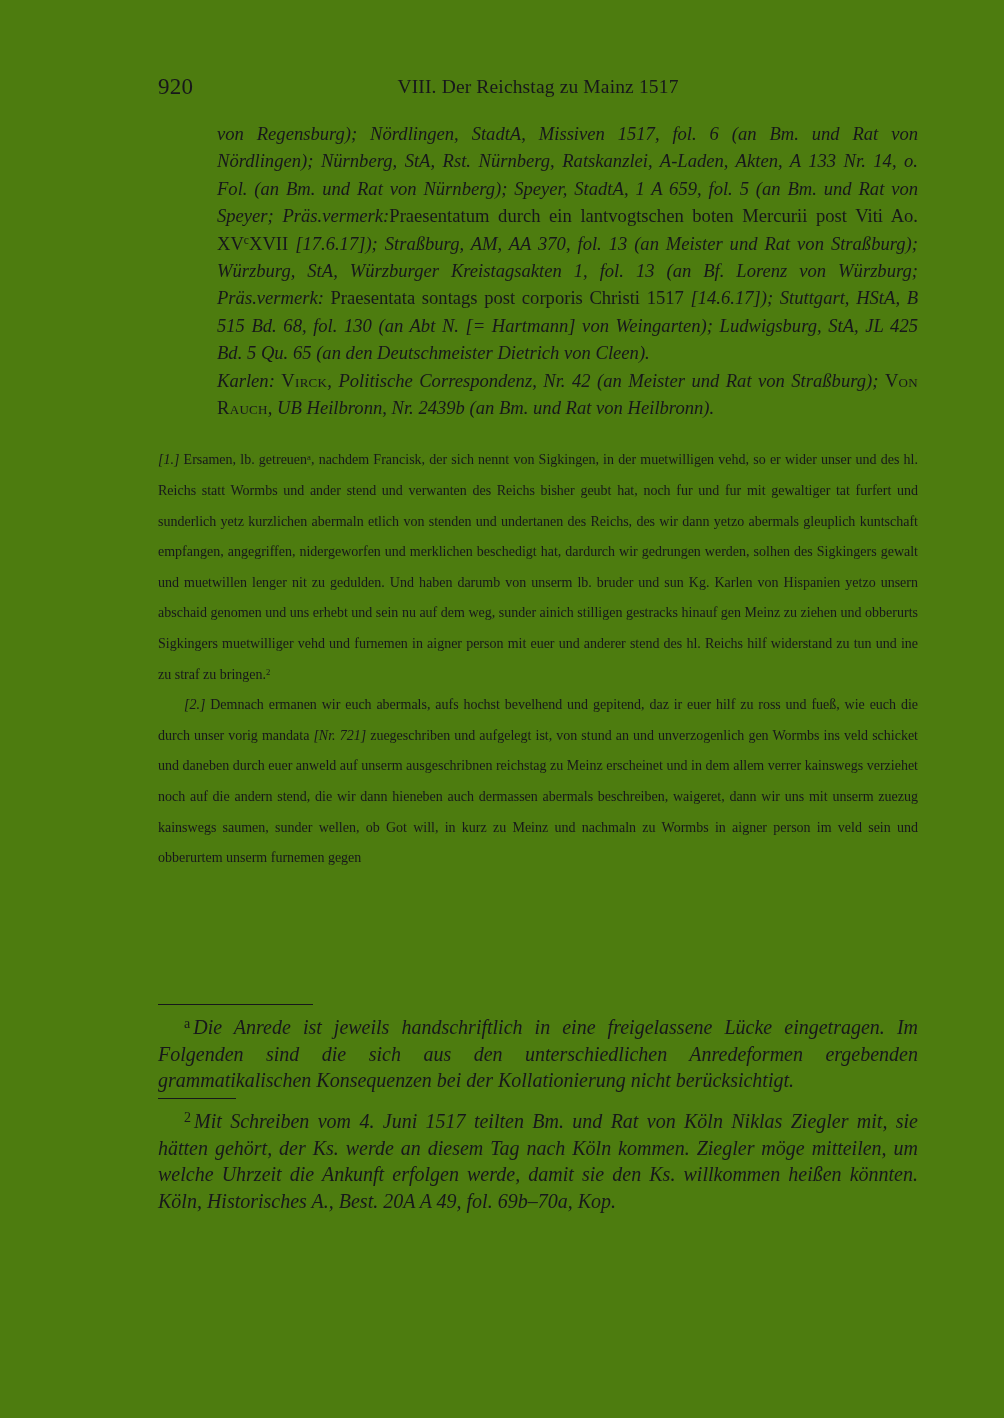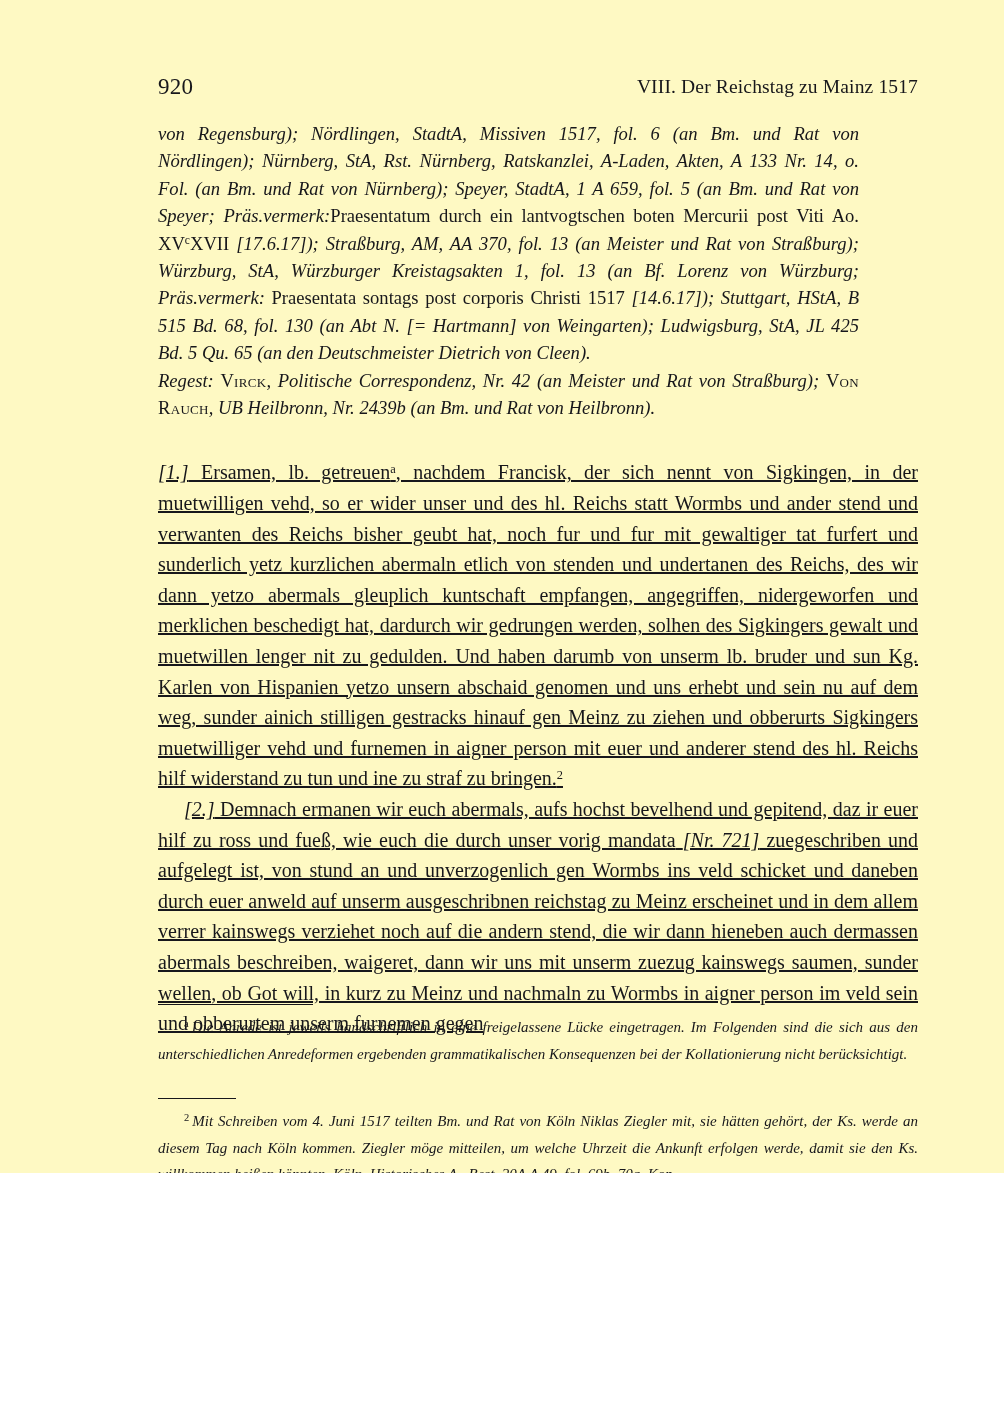"920" .page { background: #fef9c3 -> #4d7c0f; height: 1173px -> 1418px }
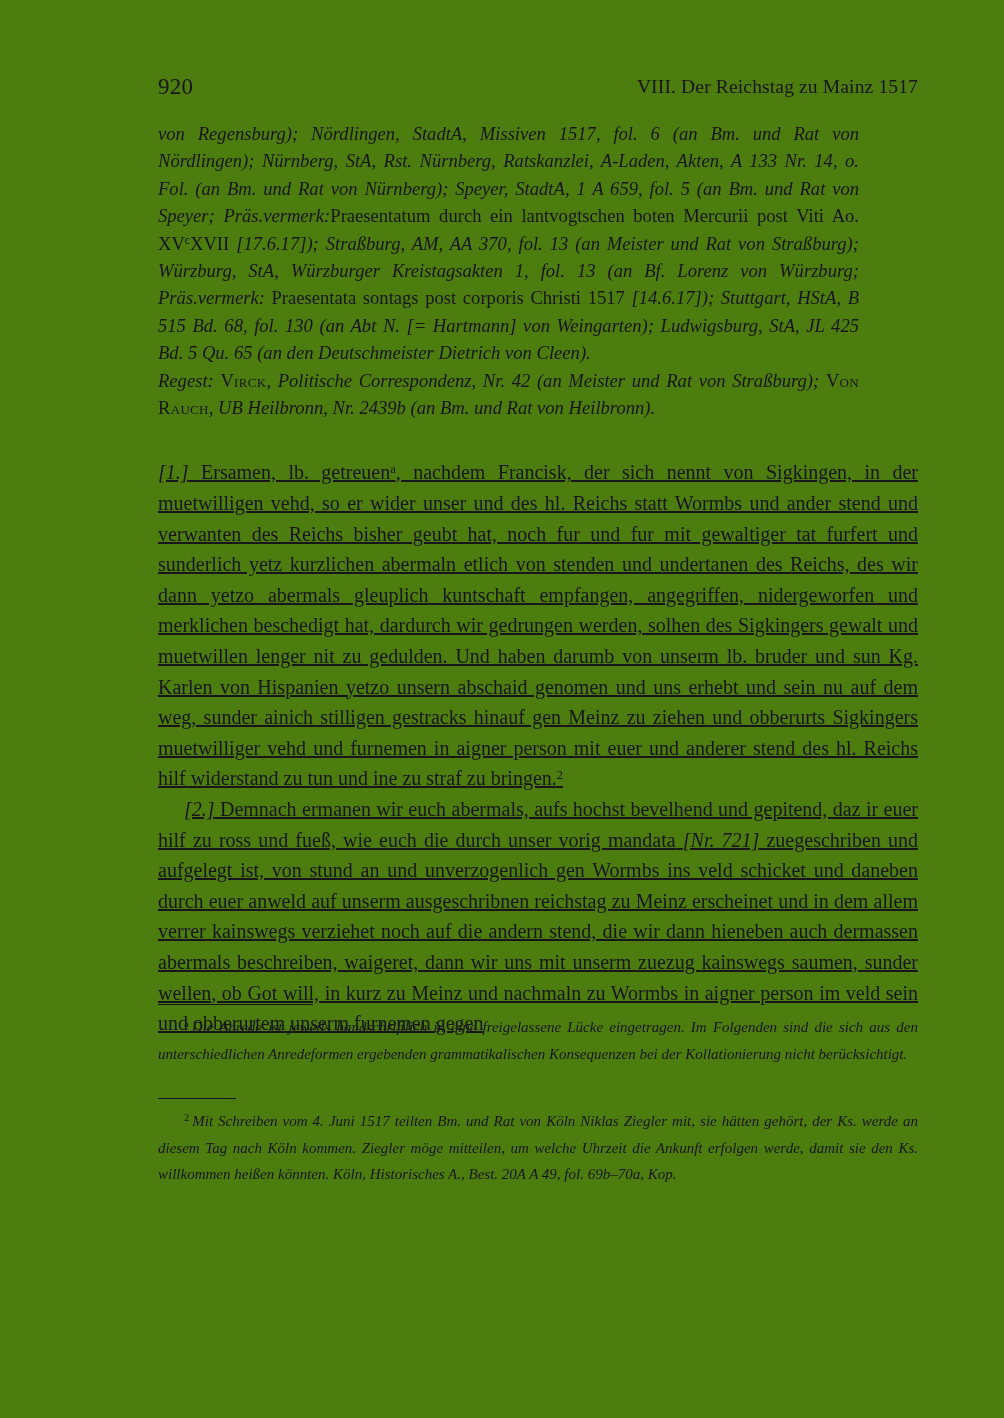"VIII. Der Reichstag zu Mainz" .head-title { text-align: right -> center }
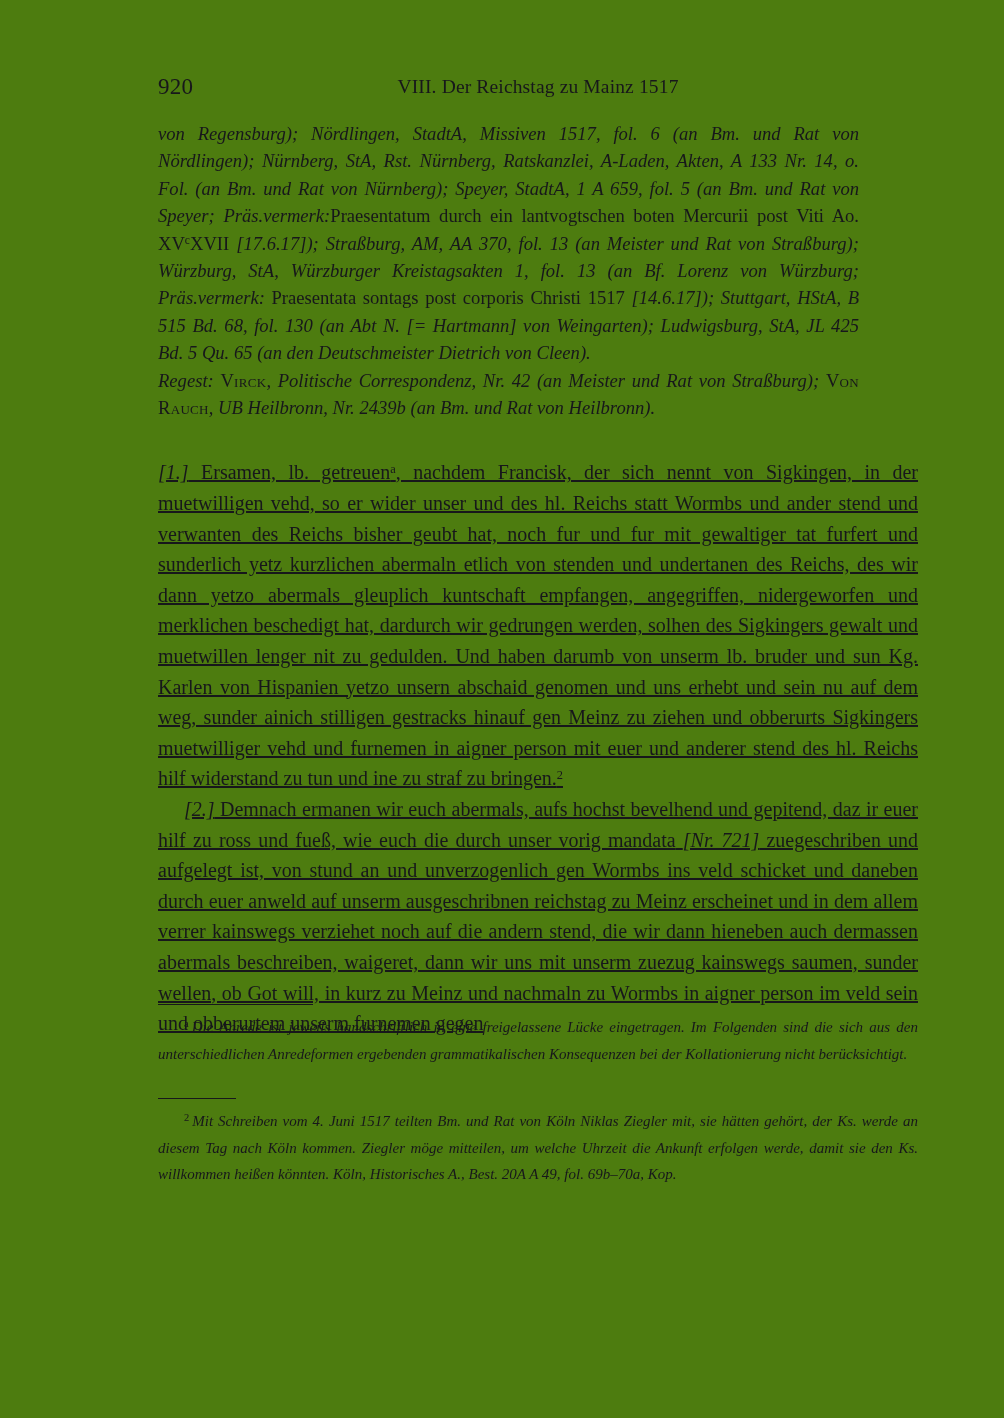"von Regensburg); Nördlingen, StadtA," .apparatus { margin-left: none -> 59px }
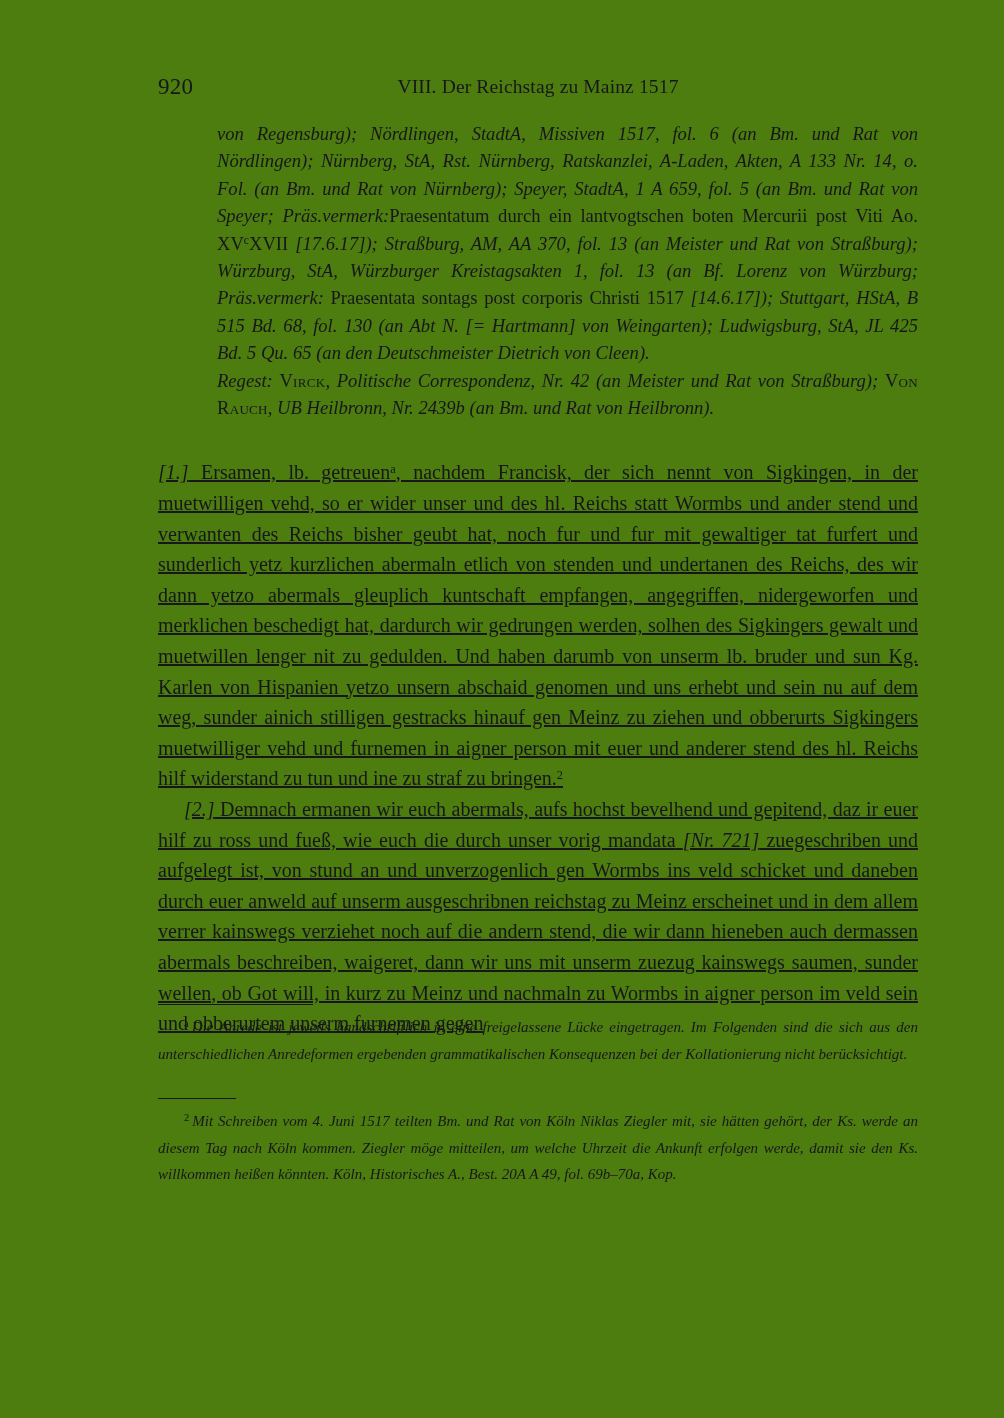"Regest:" span { text: Regest -> Karlen }
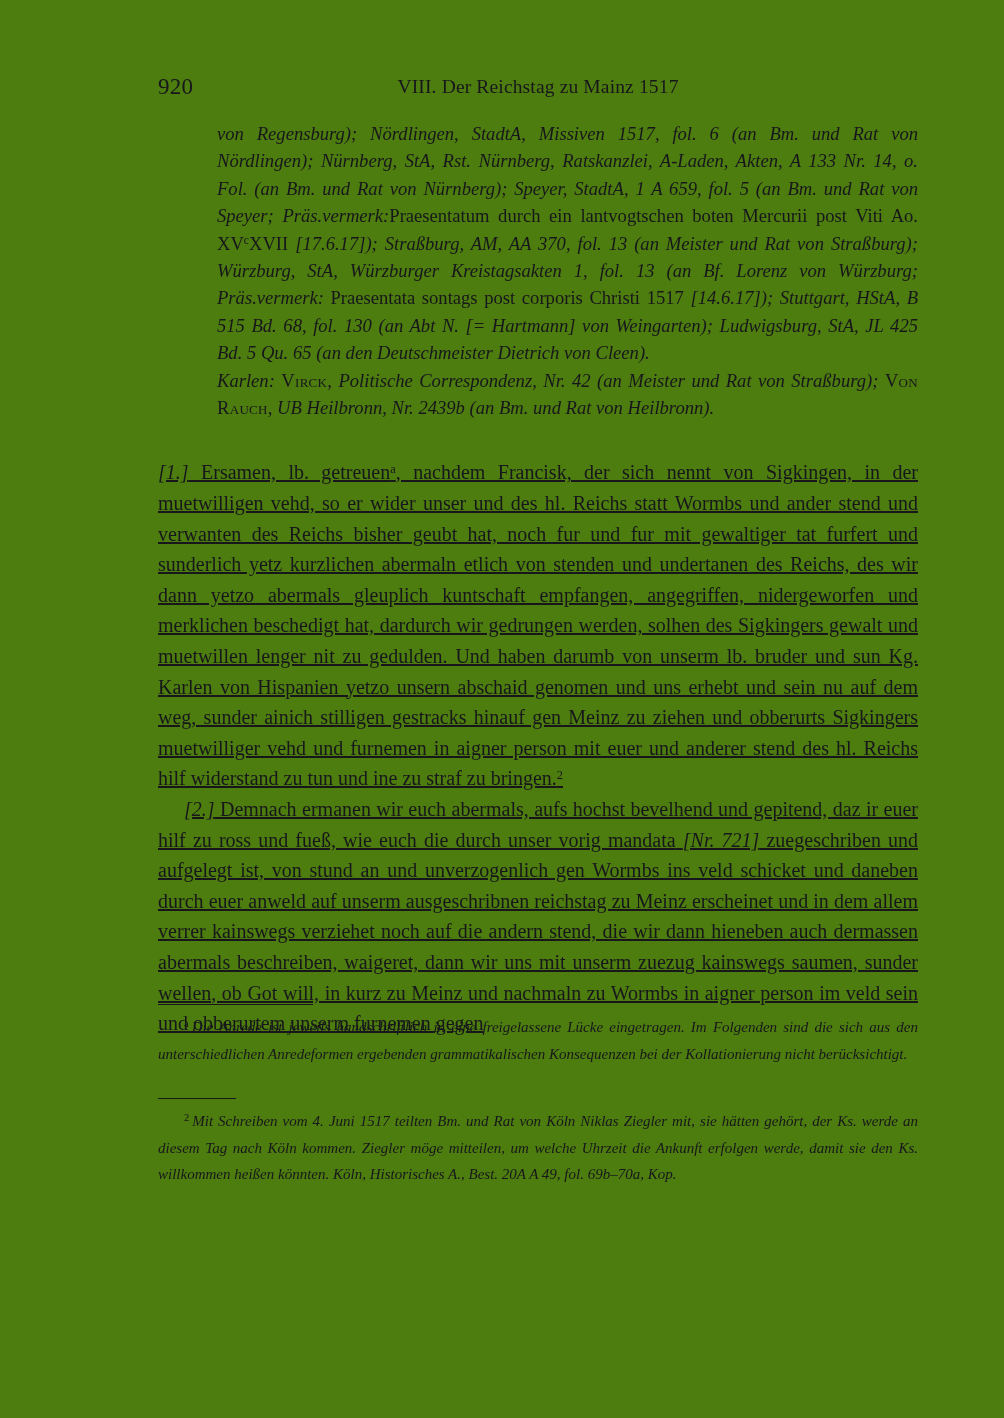"[1.] Ersamen, lb. getreuena, nachdem" .body-text { font-size: 20px -> 14px; margin-top: 36px -> 24px; text-decoration: underline -> none }
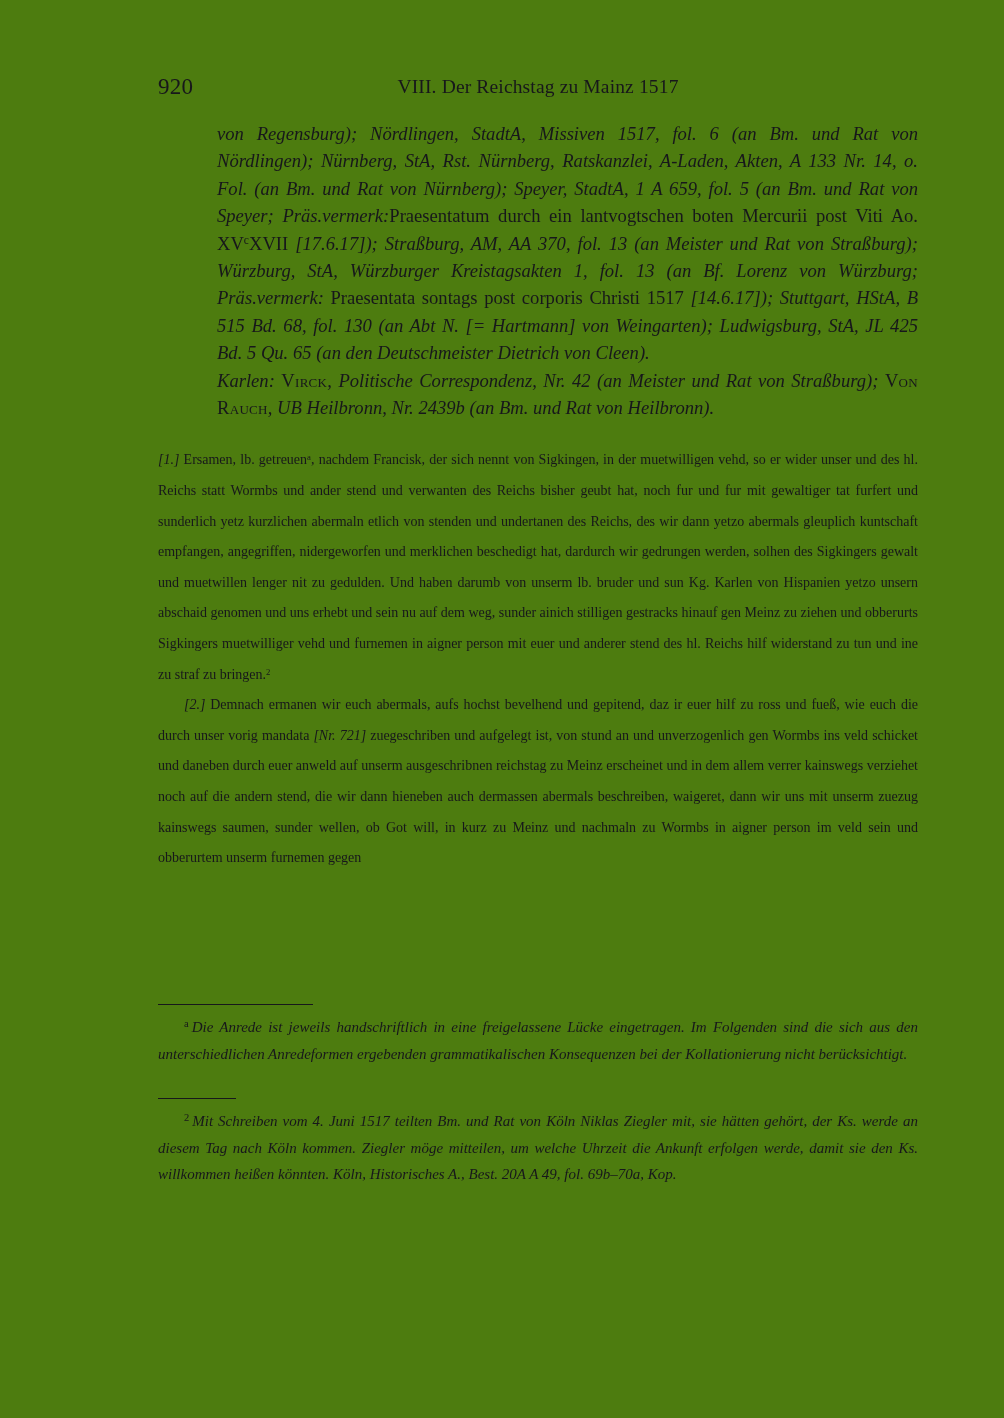"a Die Anrede ist jeweils" .fn { font-size: 15px -> 20px }
